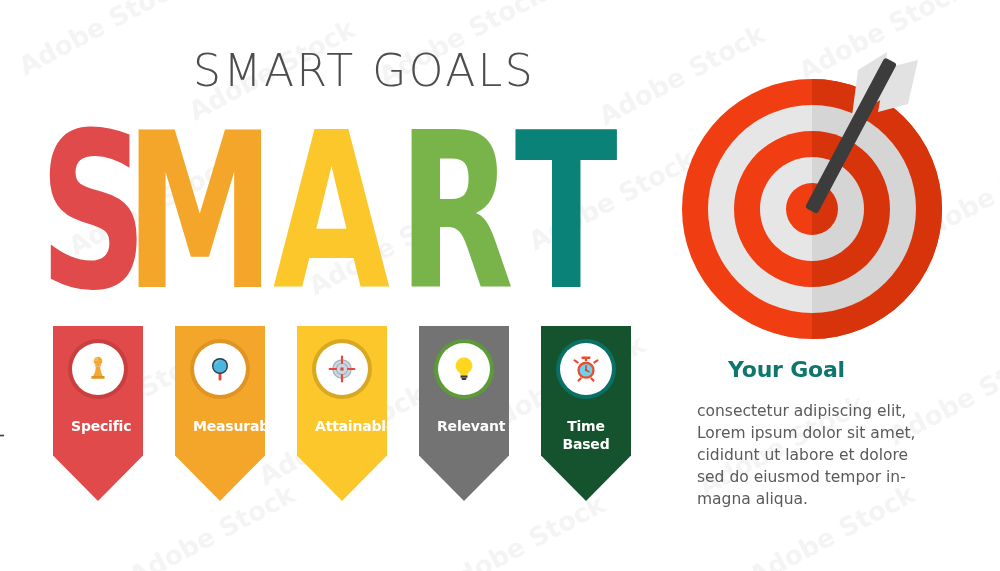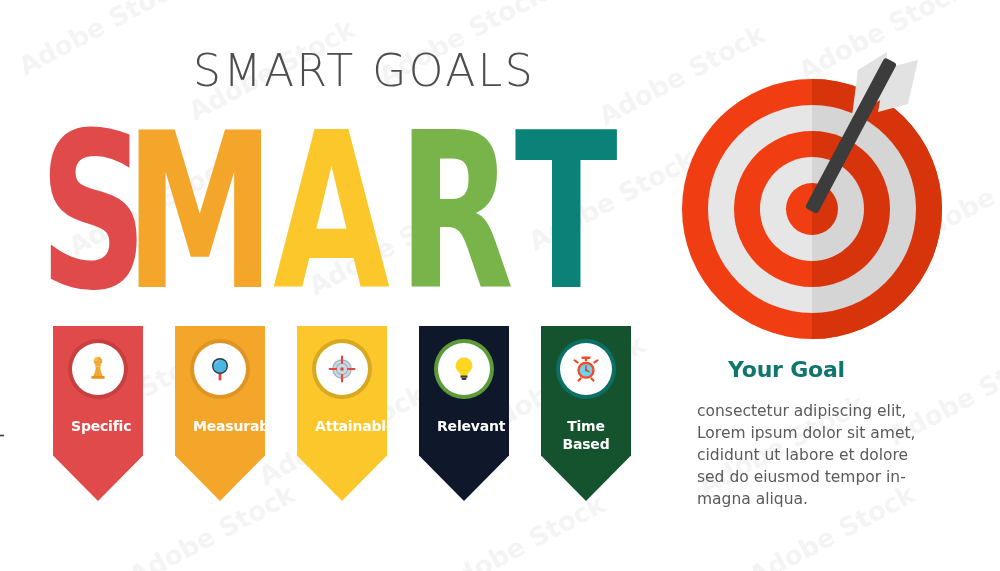"Relevant" div.ribbon { background: #0f172a -> #737373 }
